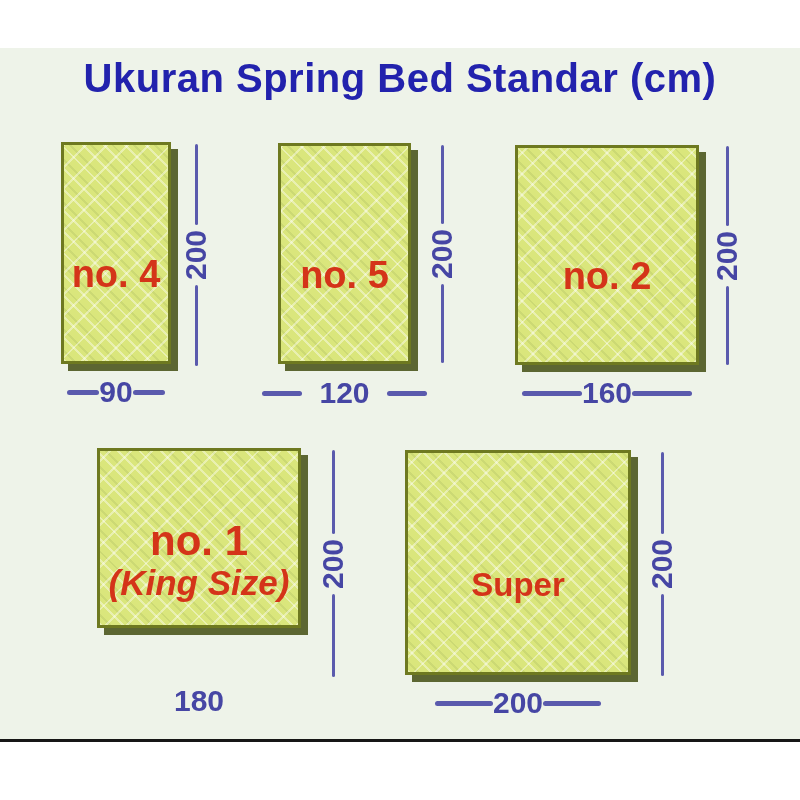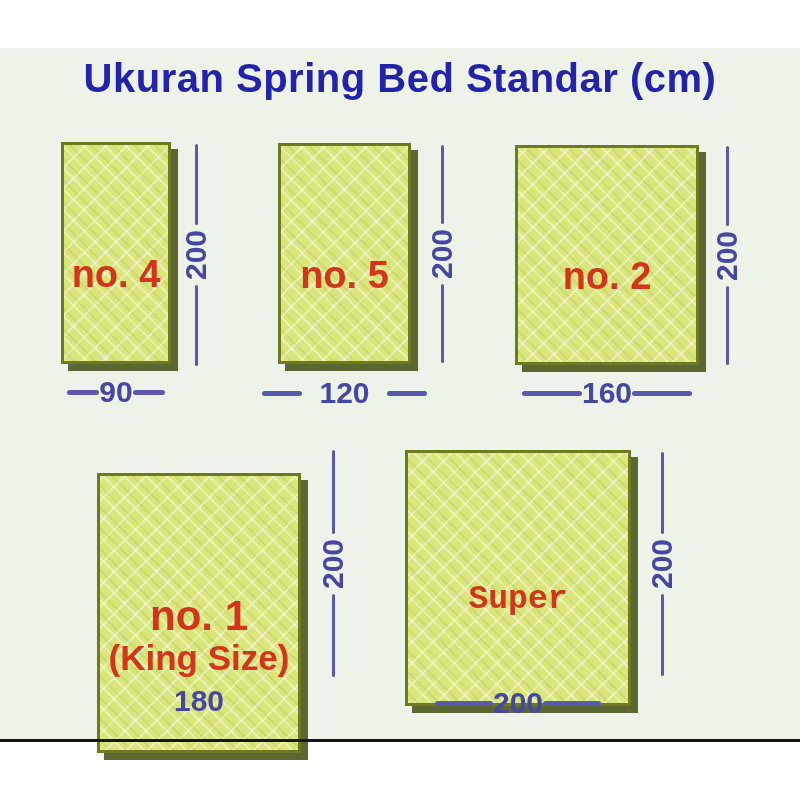"no. 1" .g4 .bed { height: 280px -> 180px; top: 473px -> 448px }
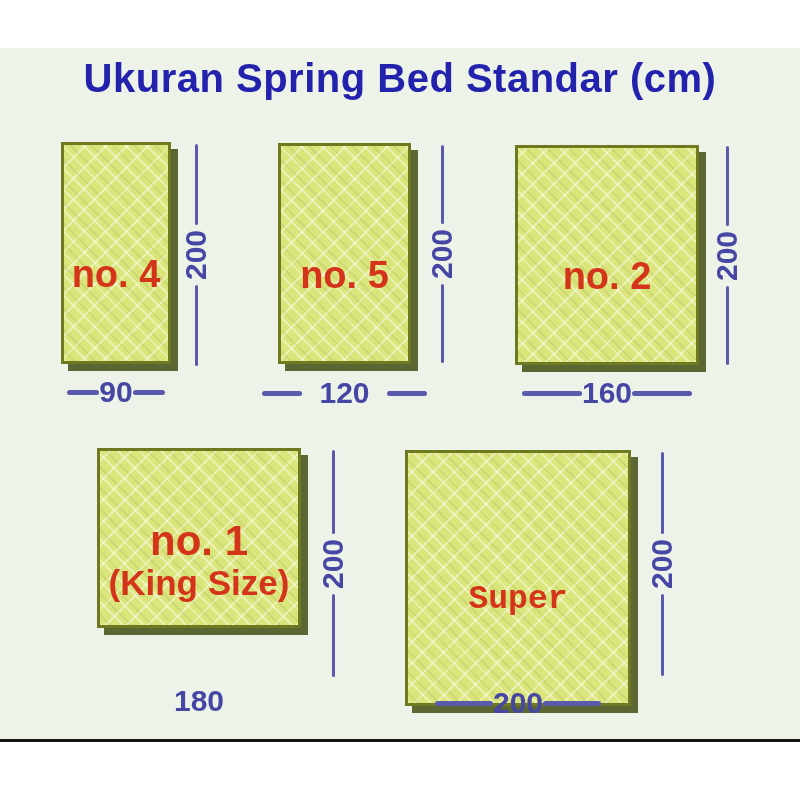"(King Size)" .g4 .lbl2 { font-style: none -> italic }
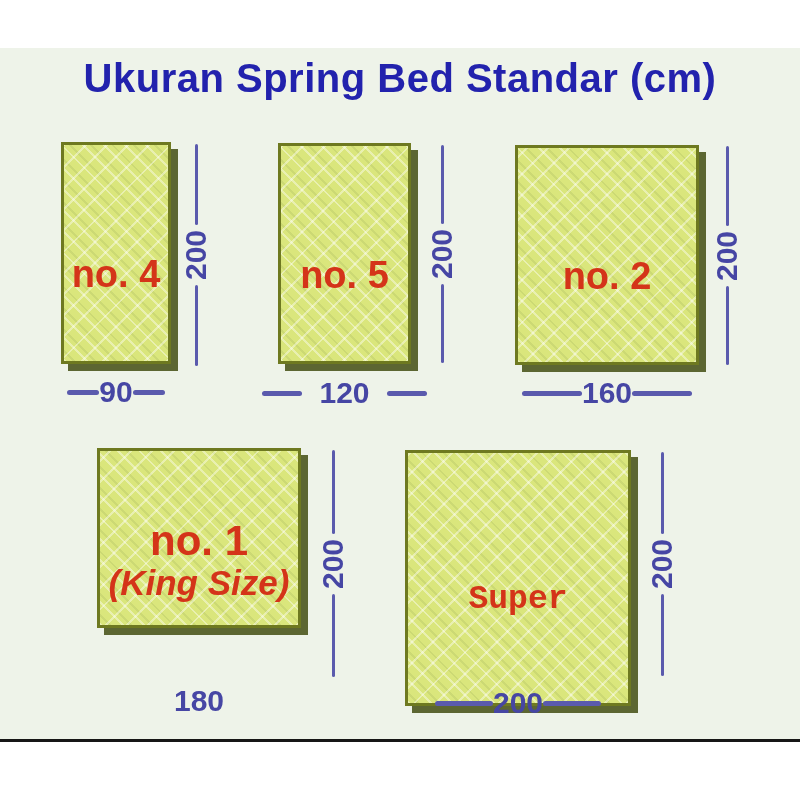"Super" .g5 .bed { font-family: Liberation Mono, monospace -> none; height: 256px -> 225px }
